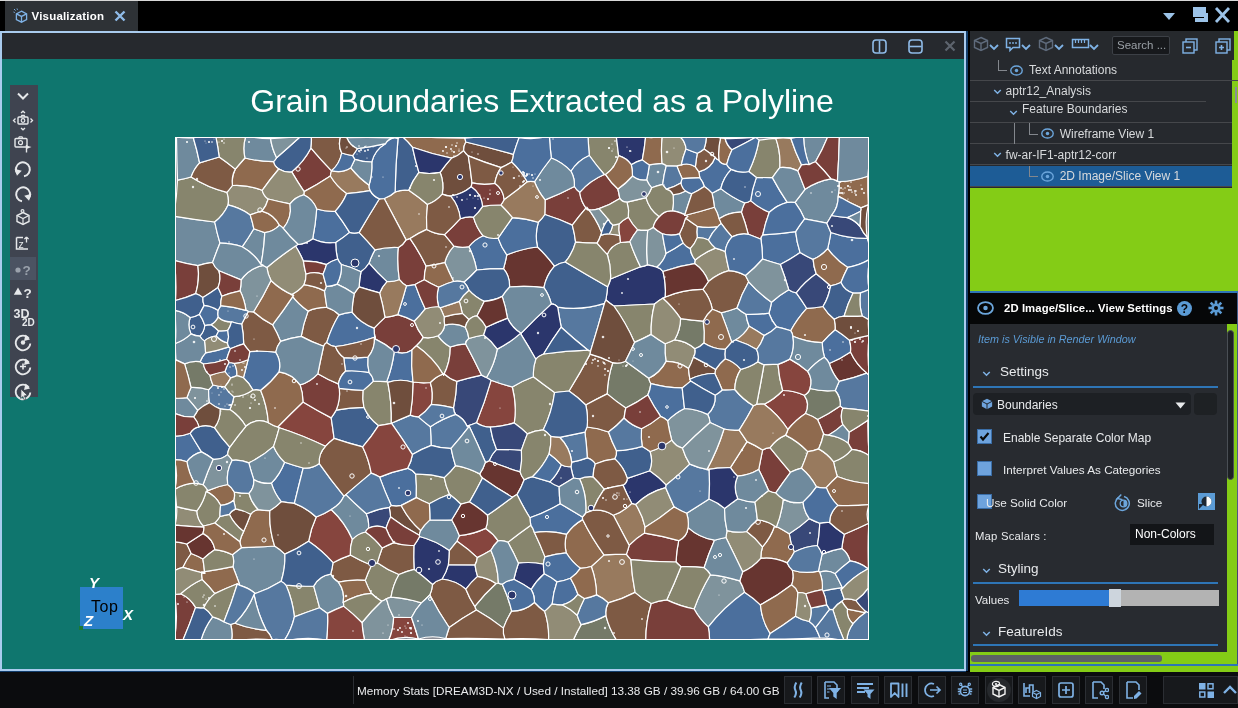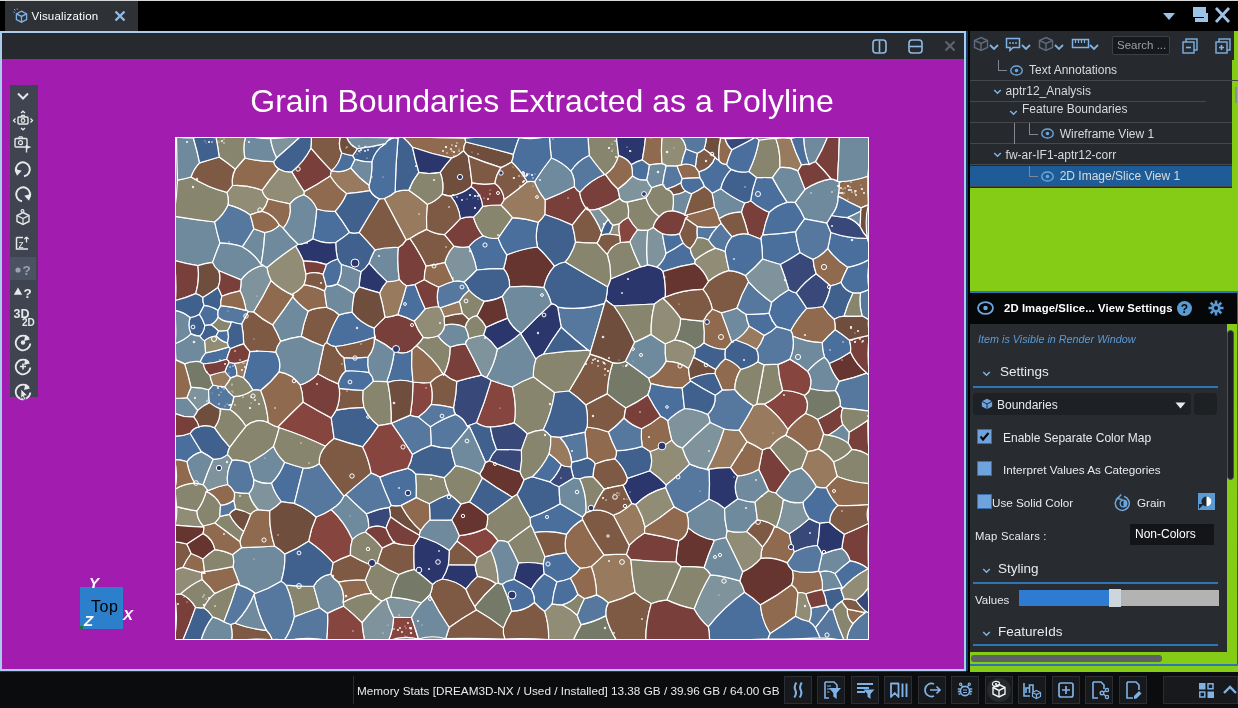"Visualization" span.abs { font-weight: normal -> bold }
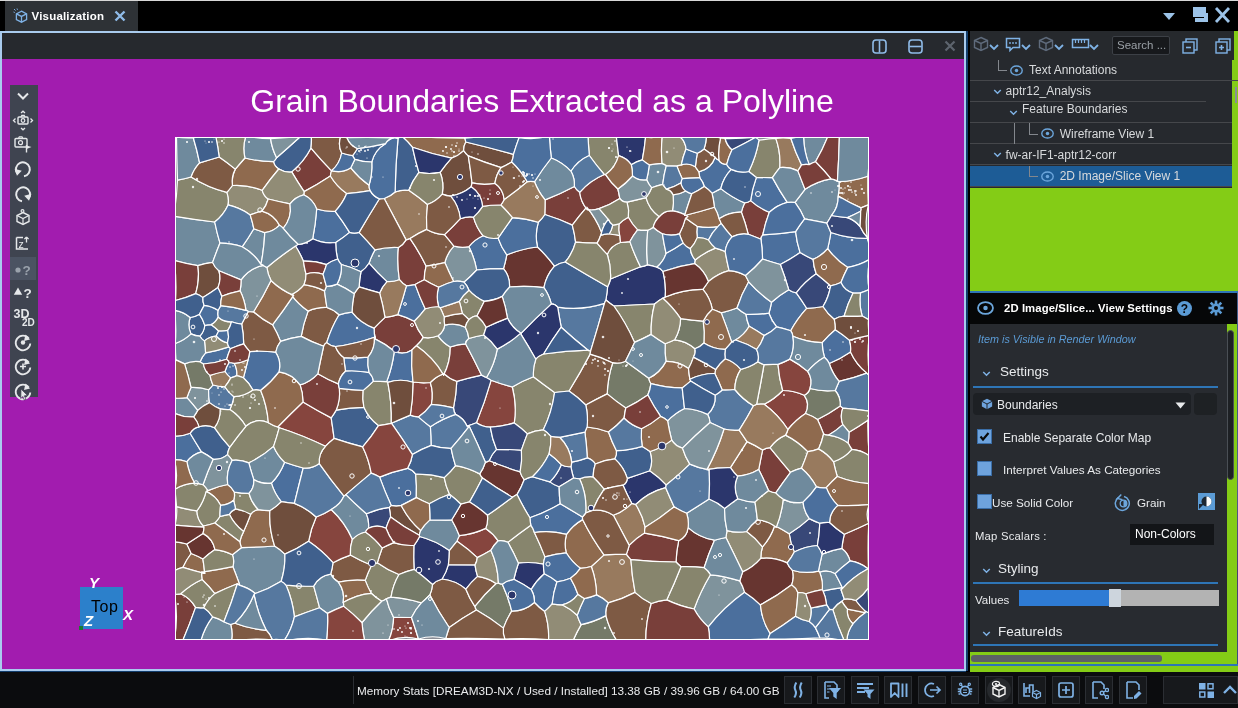"Grain Boundaries Extracted as a" div.abs { background: #a21caf -> #0f766e }
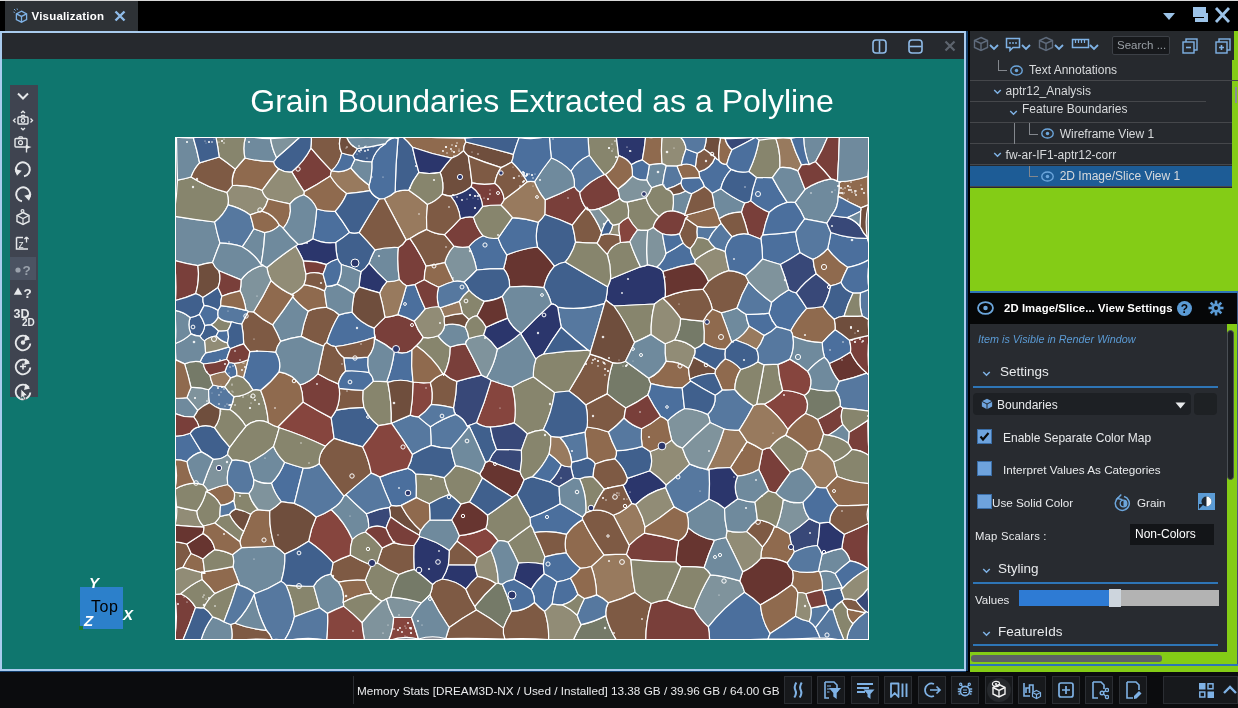"Use Solid Color" span.abs { left: 22px -> 16px }
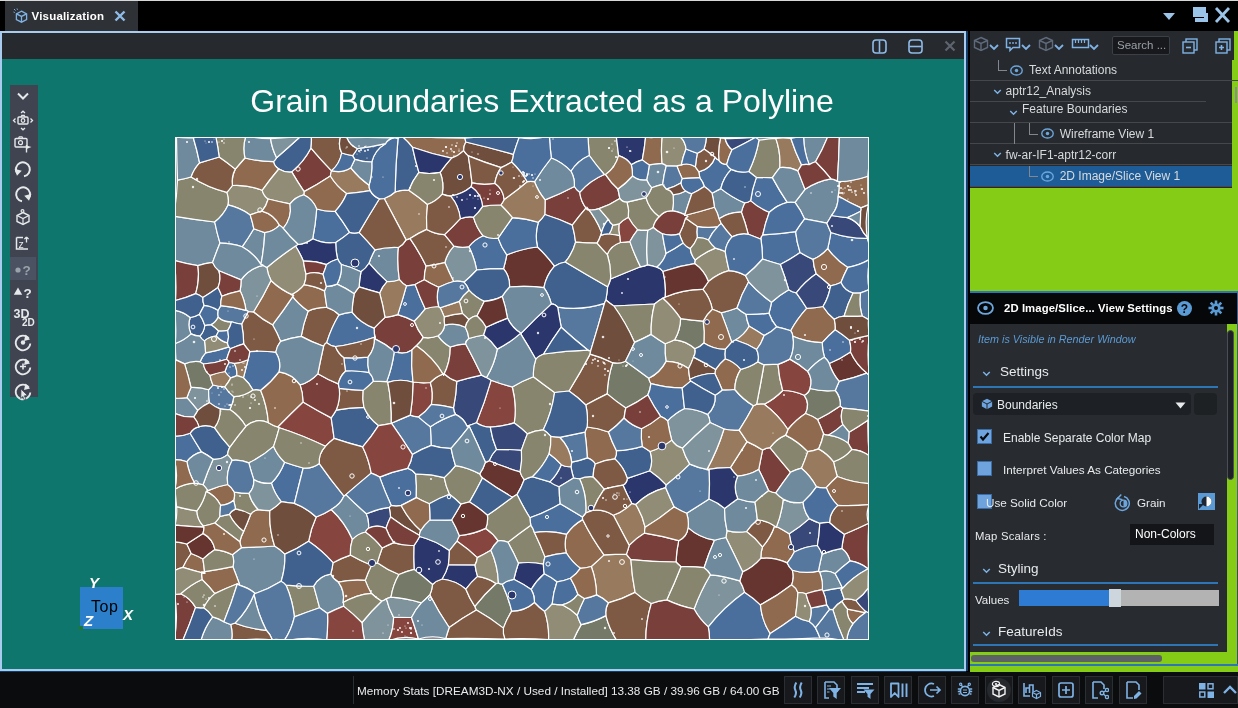"Grain" span.abs { text: Grain -> Slice }
